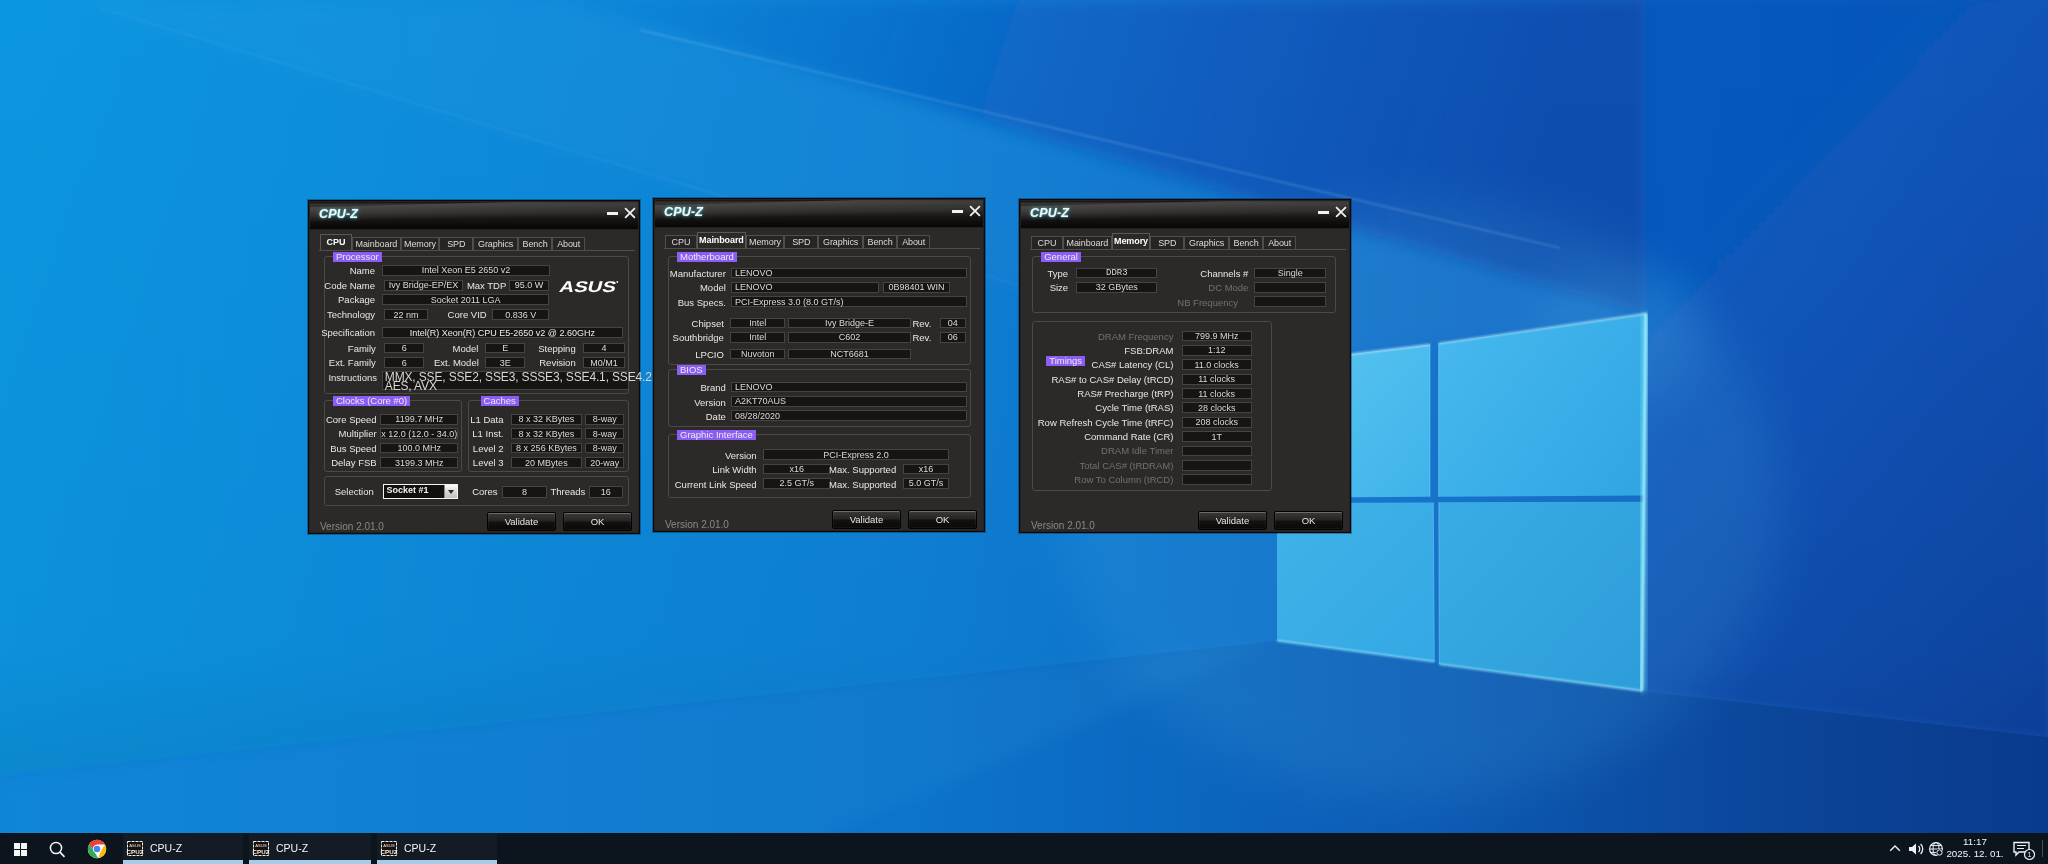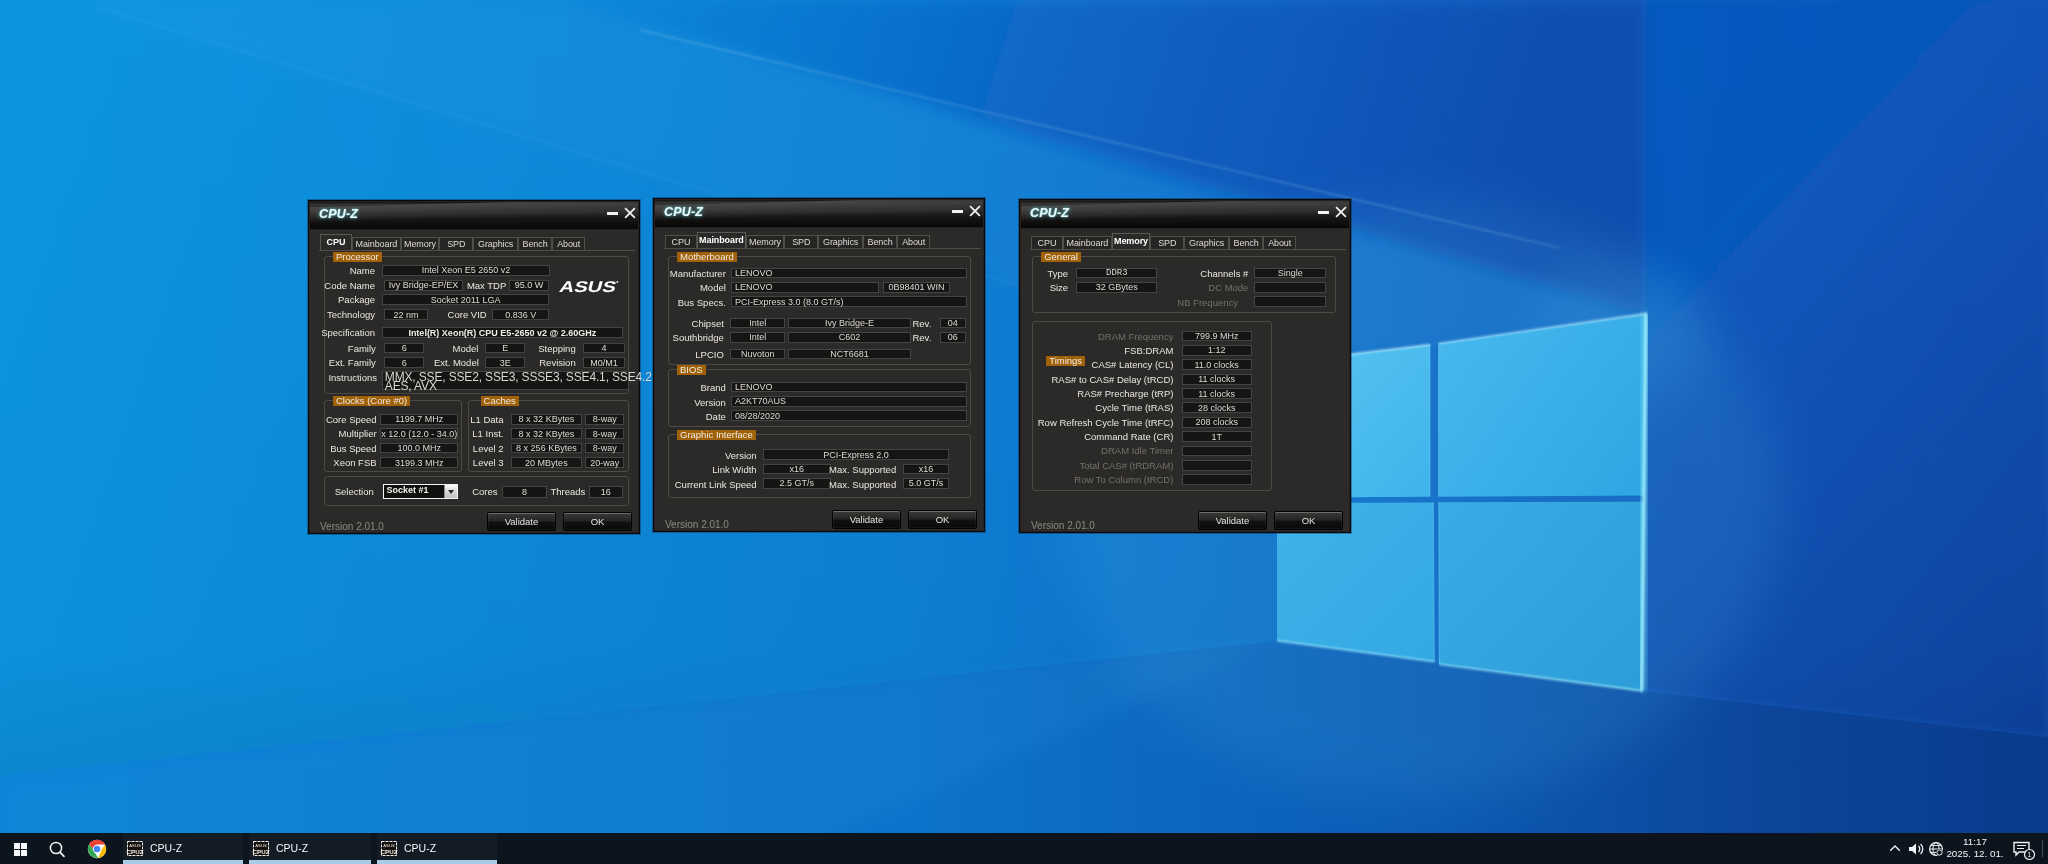"Processor" .gl { background: #a16207 -> #8b5cf6 }
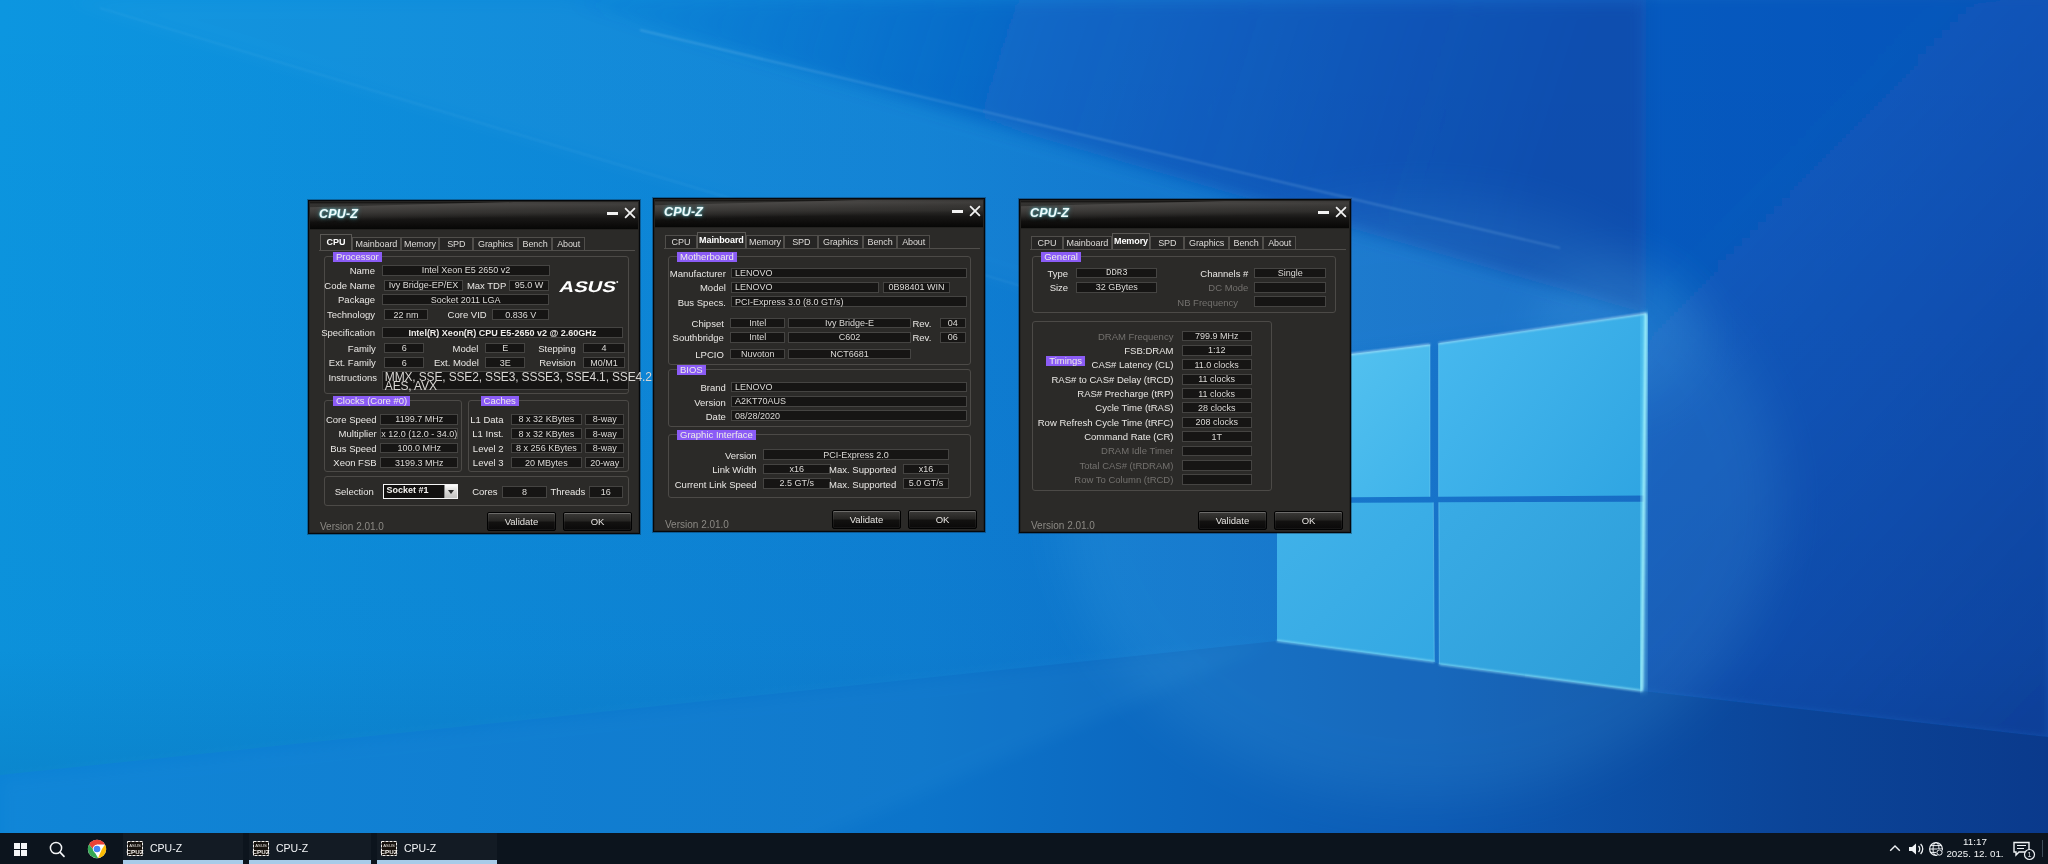"Intel(R) Xeon(R) CPU E5-2650 v2" .f.fb { font-weight: bold -> normal }
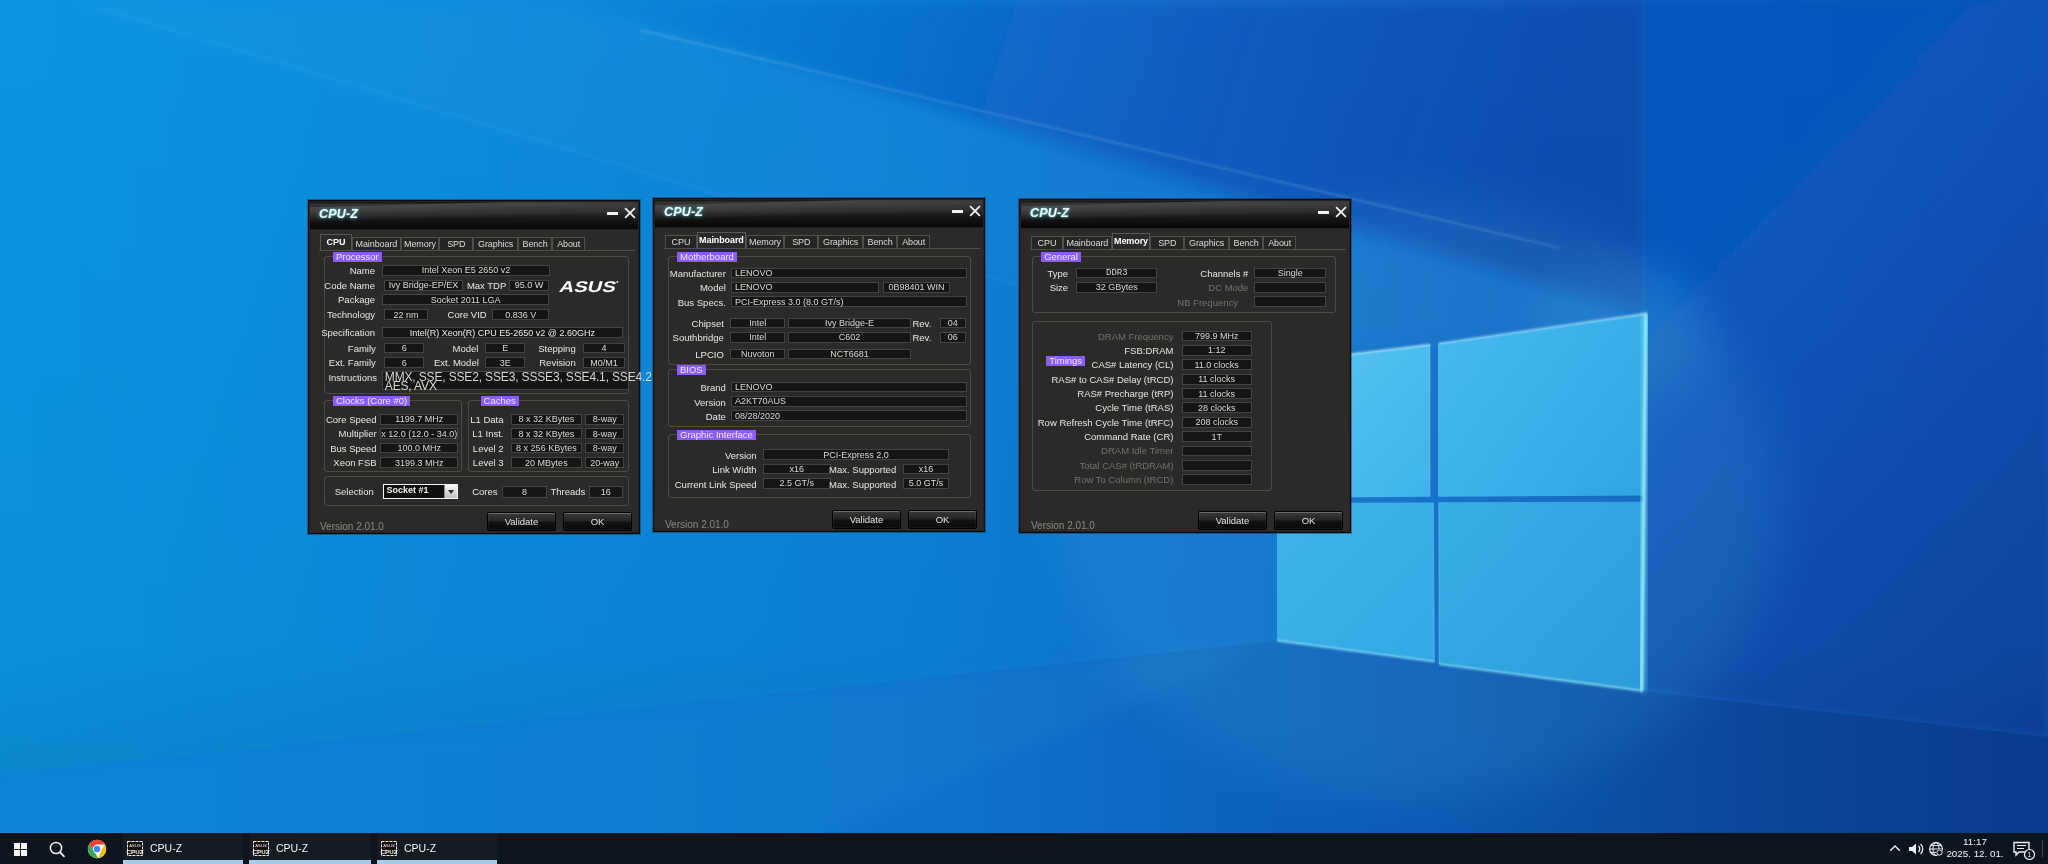"Xeon FSB" div.l { text: Xeon -> Delay }
